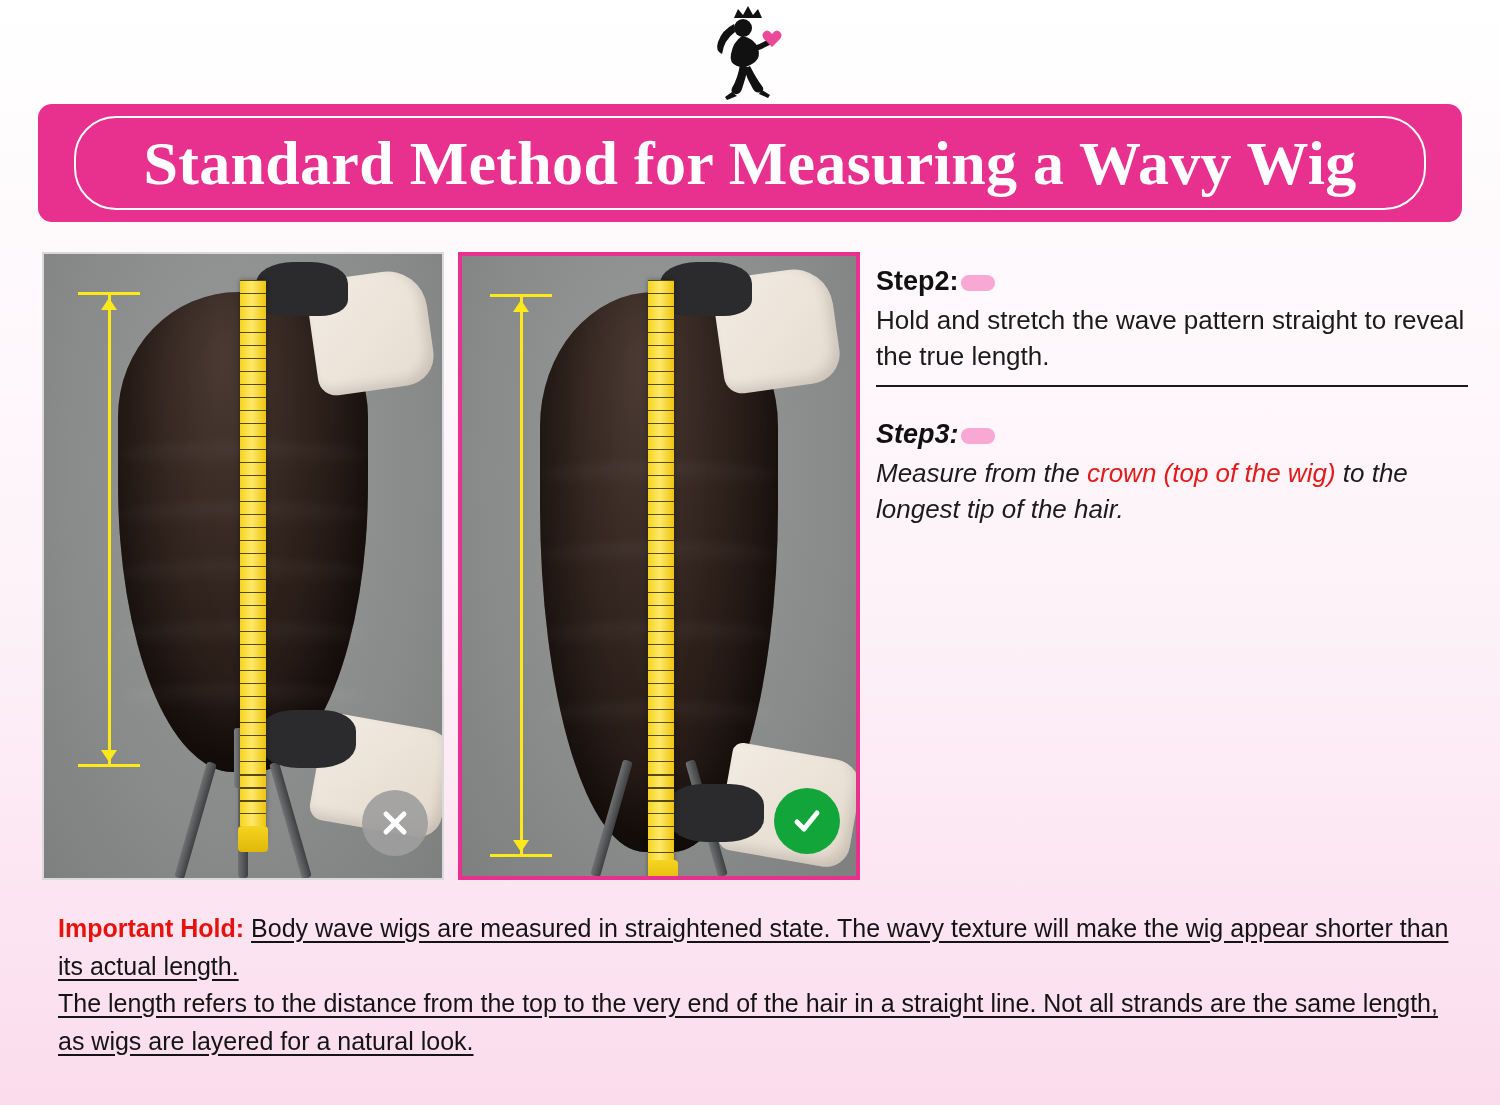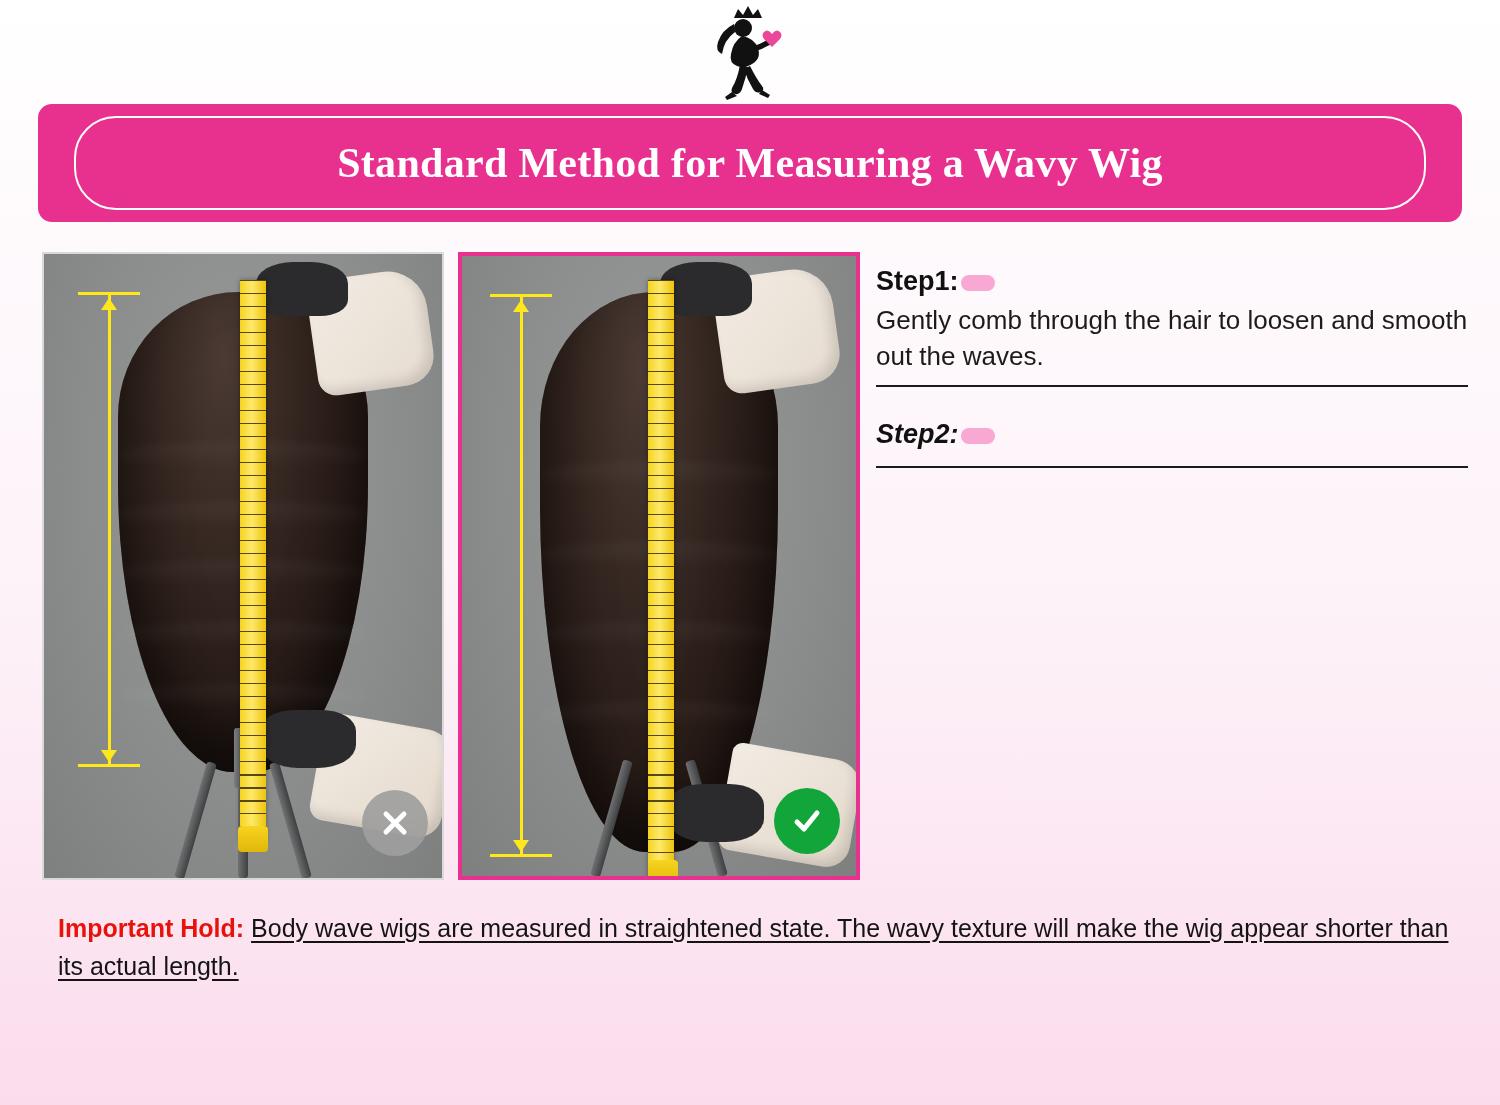"Standard Method for Measuring a" .banner-title { font-size: 42px -> 62px }
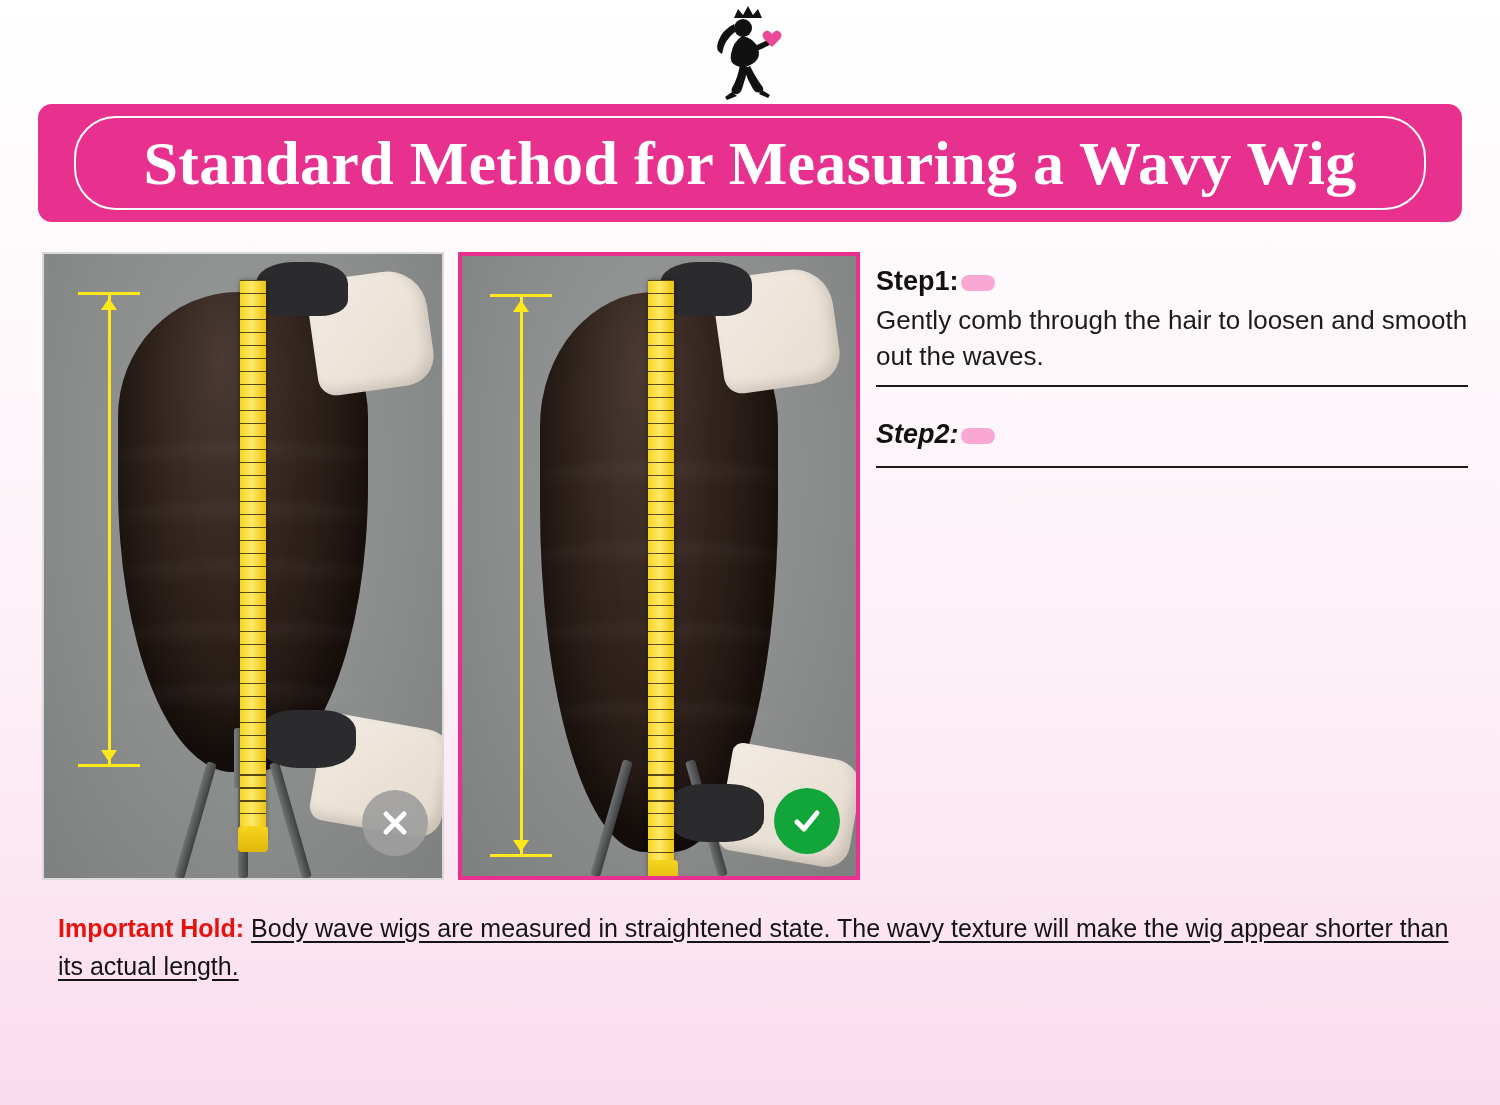"Step1:" div.step { html: <div> <div> <span>Step1:</span> <span></span> </div> <div>Gently comb through the hair to loosen and smooth out the waves.</div> <div></div> </div> -> none }
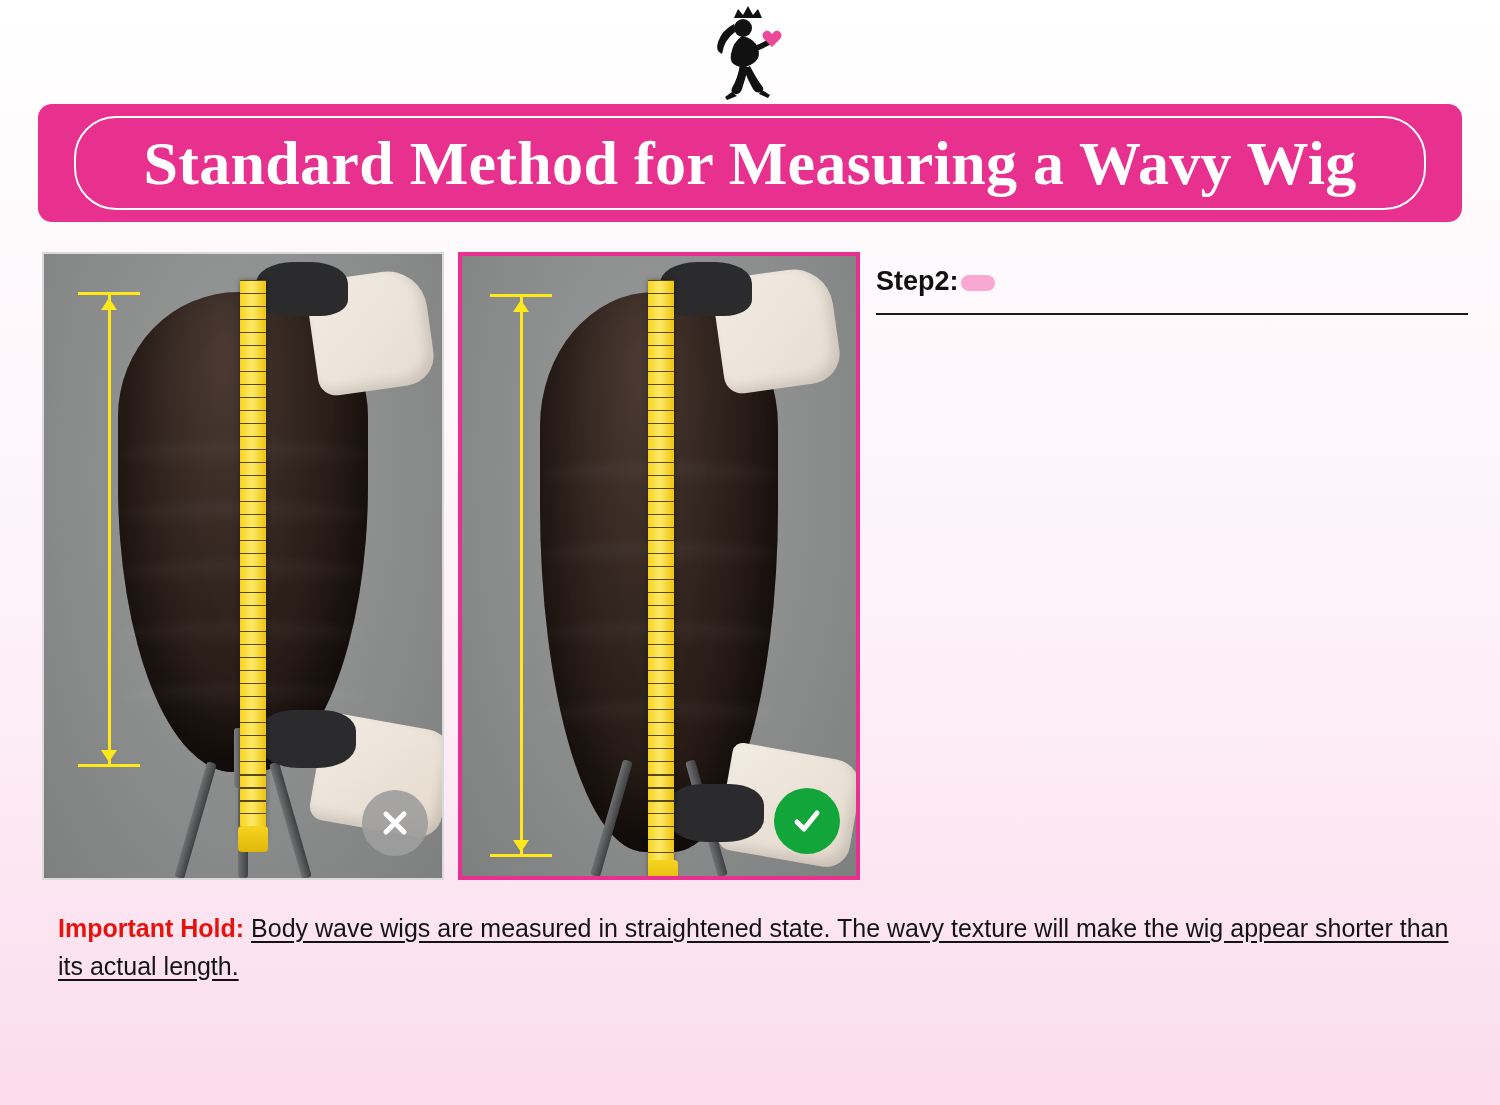"Hold and stretch the wave" div.step-body { html: none -> <div>Hold and stretch the wave pattern straight to reveal the true length.</div> }
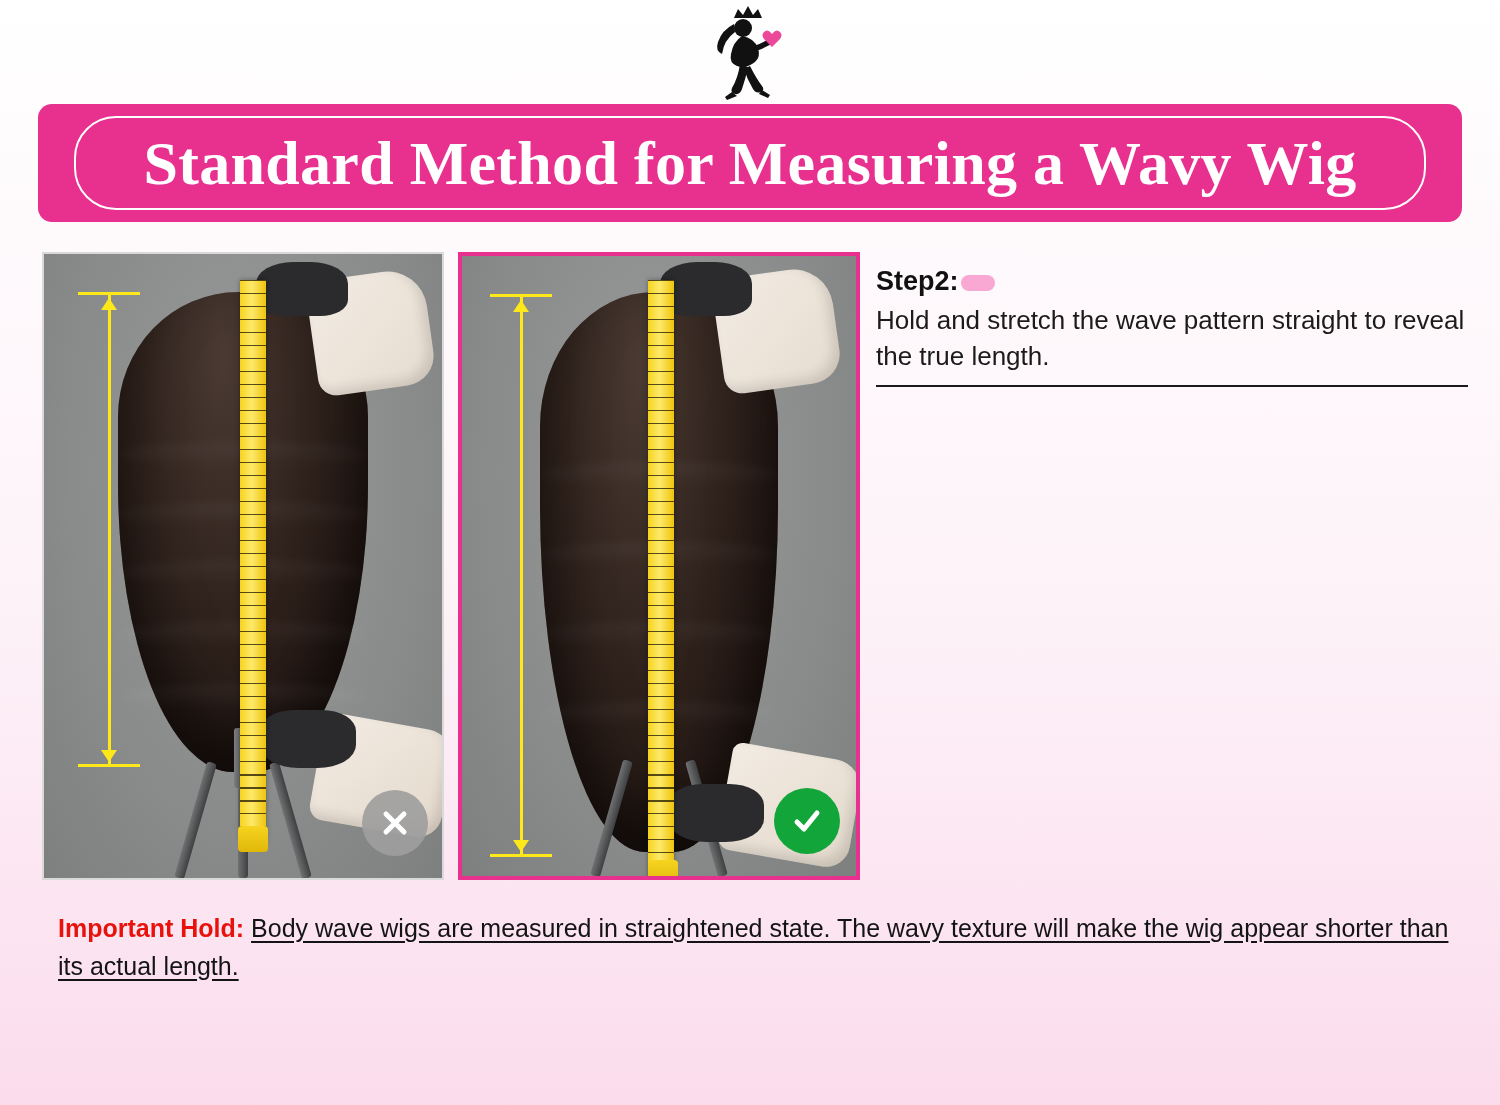"Step3:" div.step { html: none -> <div> <div> <span>Step3:</span> <span></span> </div> <div><span>Measure from the </span><span>crown (top of the wig)</span><span> to the longest tip of the hair.</span></div> </div> }
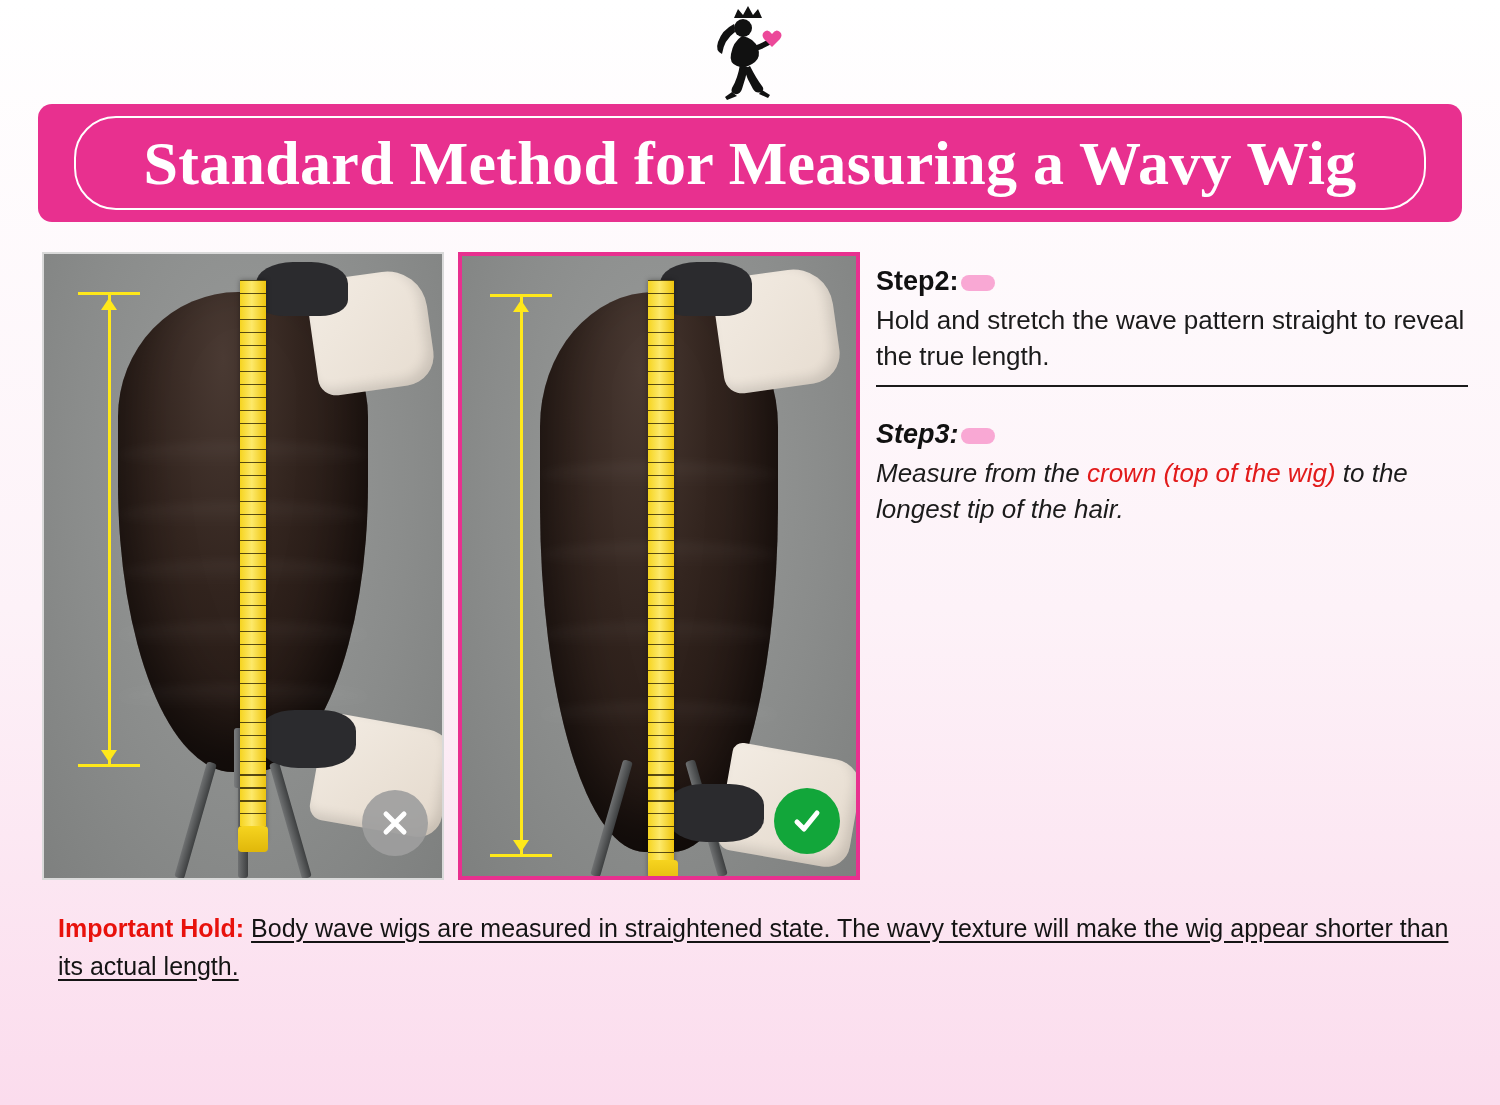"The length refers to the" span.u { html: none -> <span>The length refers to the distance from the top to the very end of the hair in a straight line. Not all strands are the same length, as wigs are layered for a natural look.</span> }
